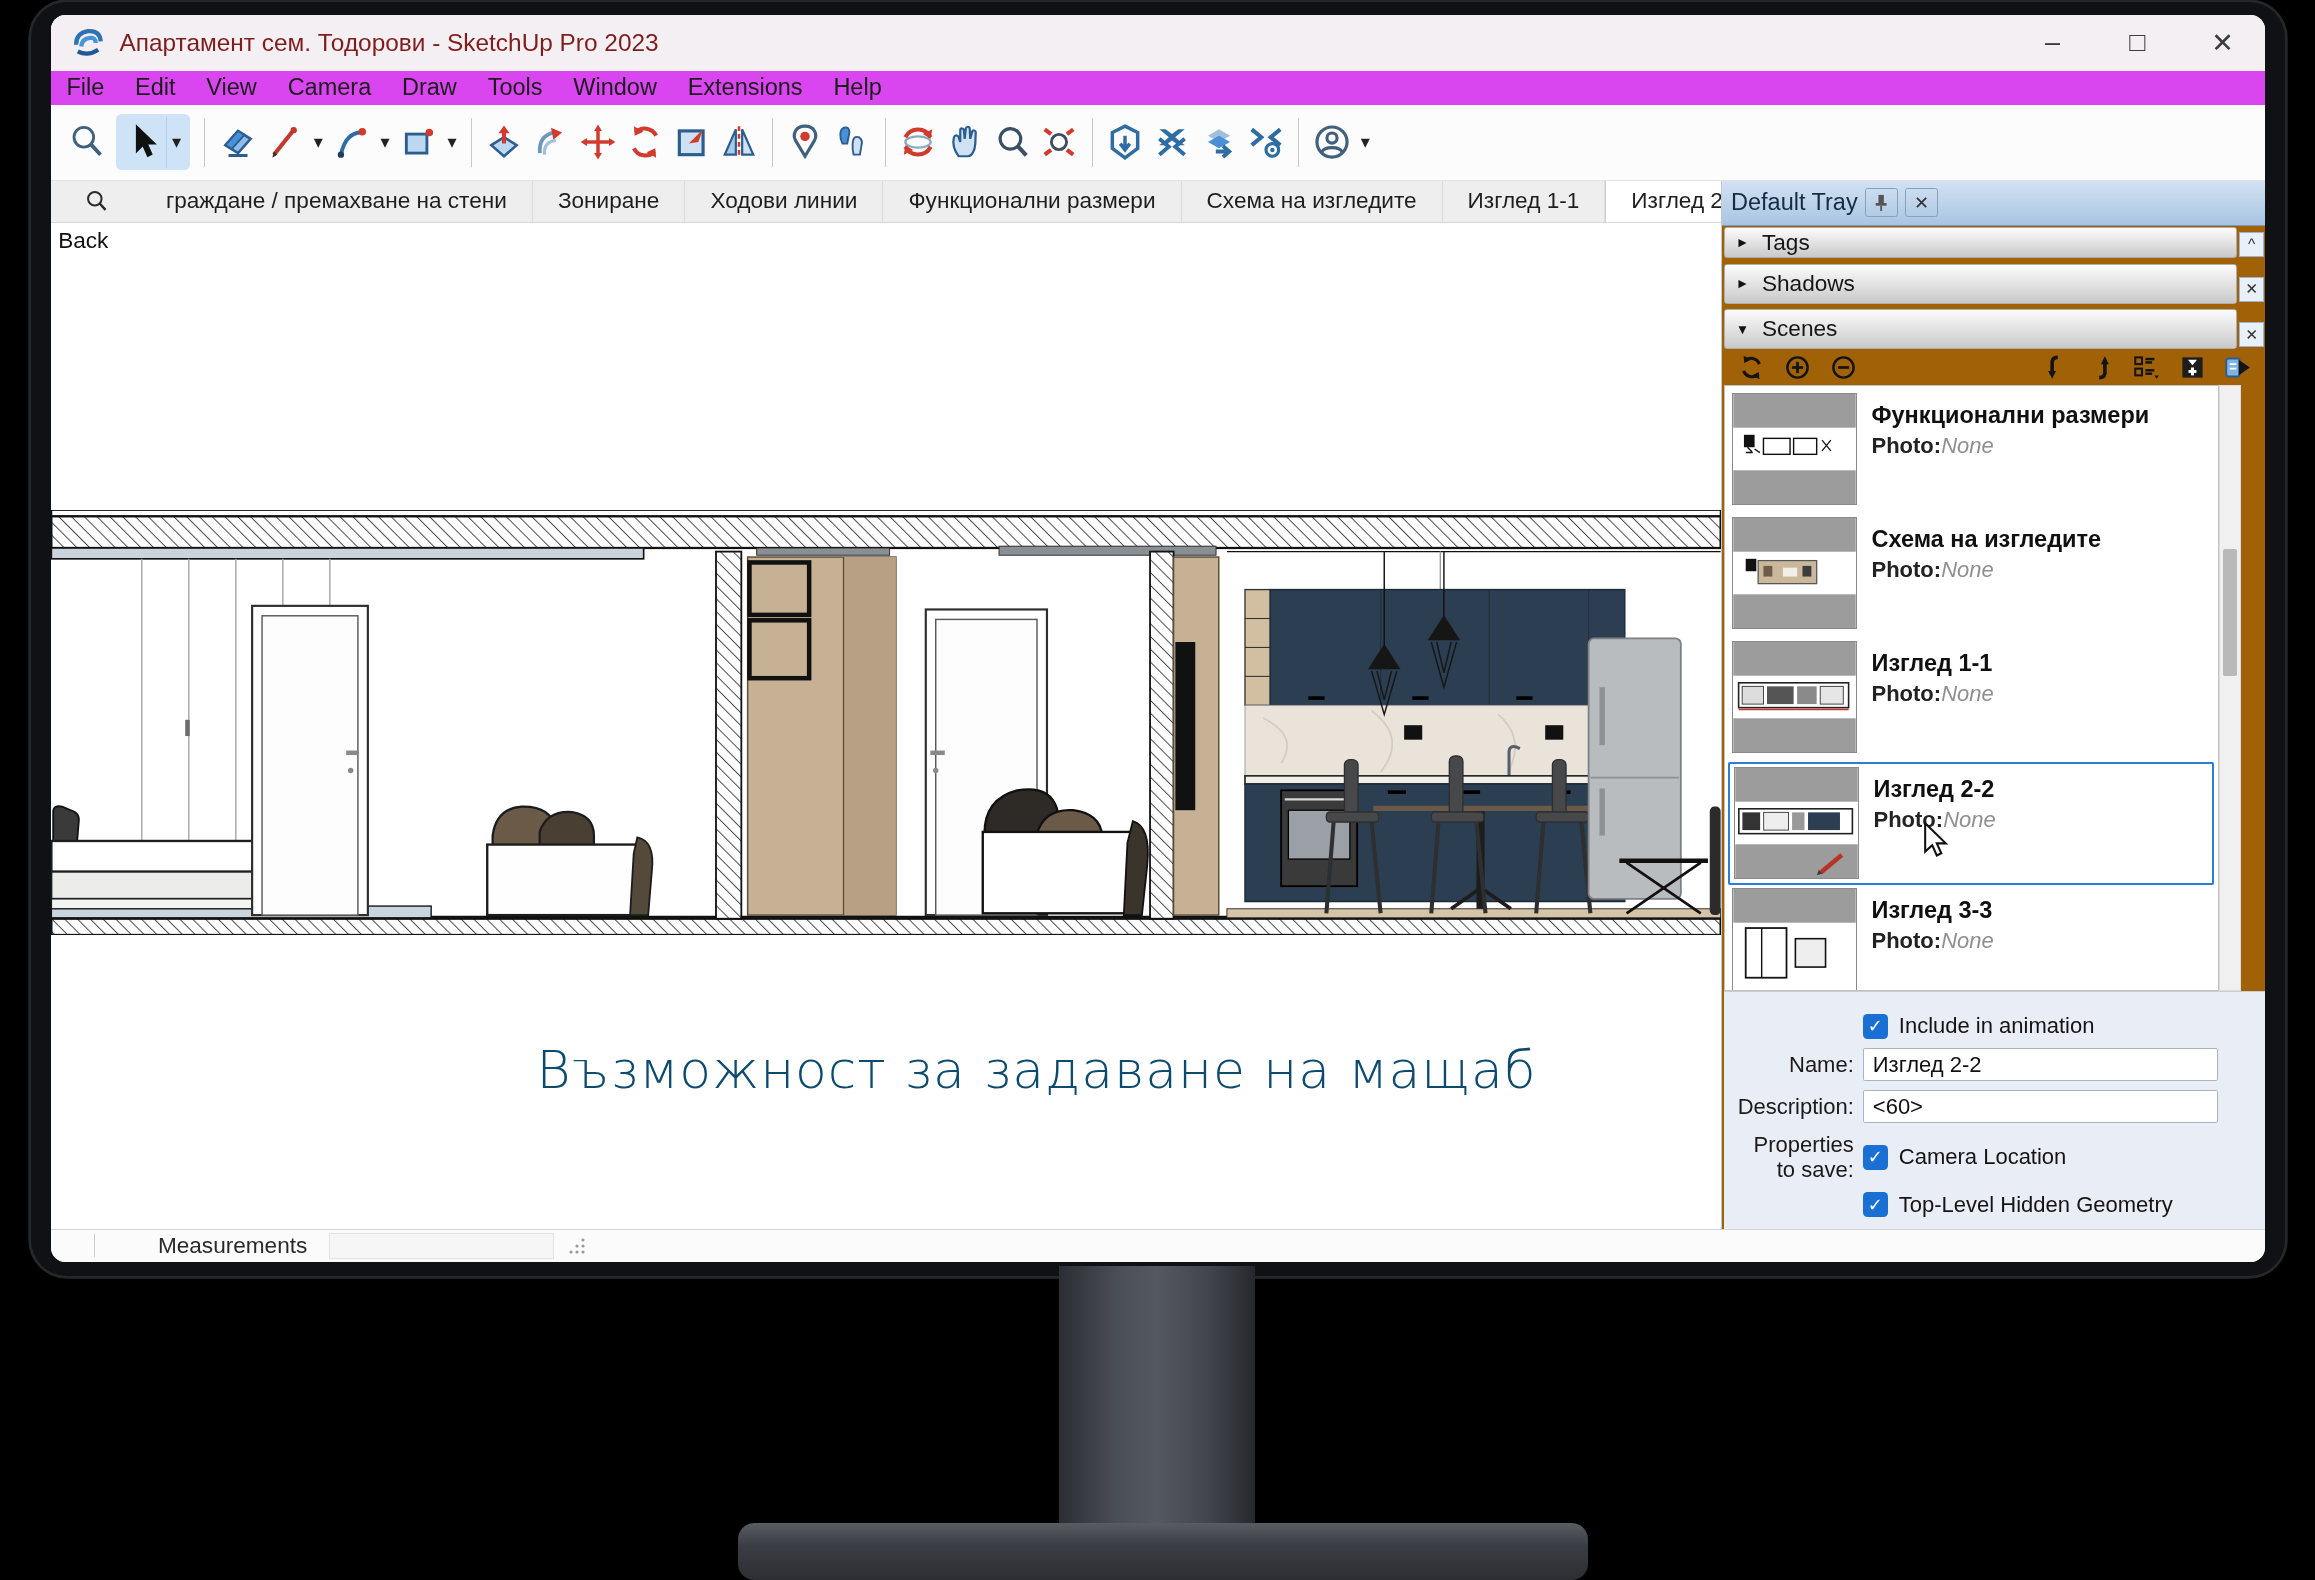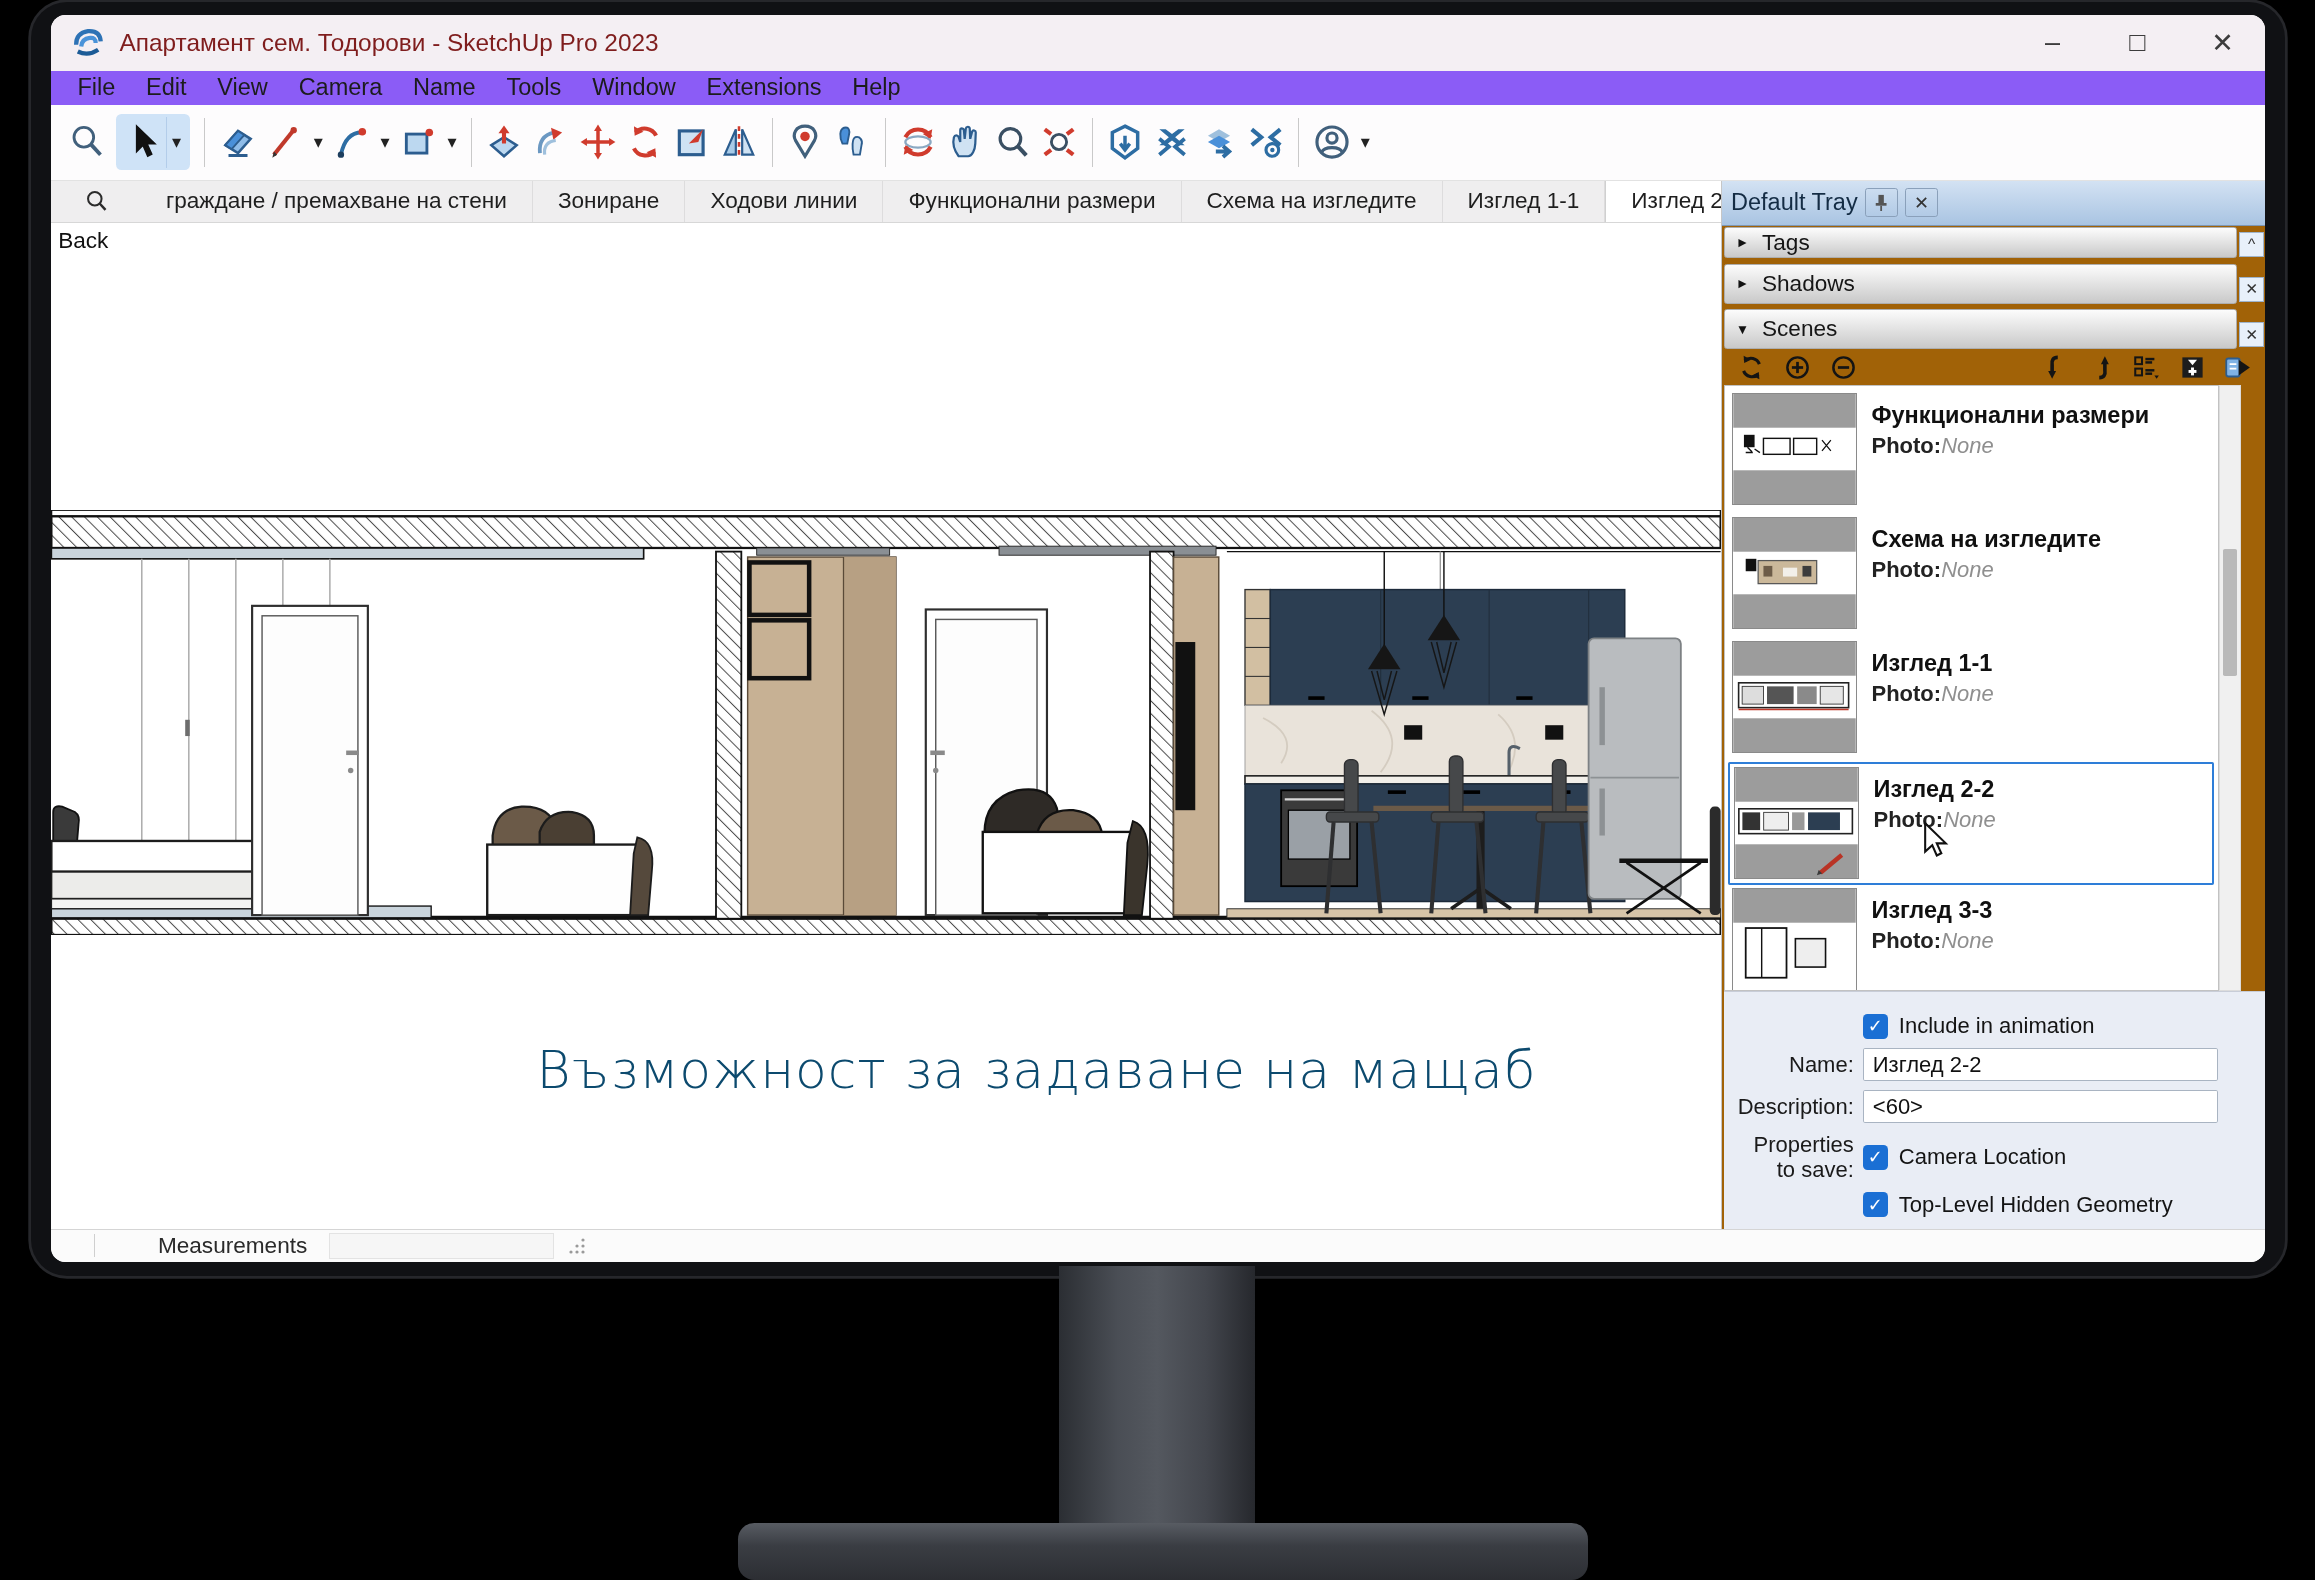"File" .menubar { background: #8b5cf6 -> #d946ef; padding-left: 11px -> none }
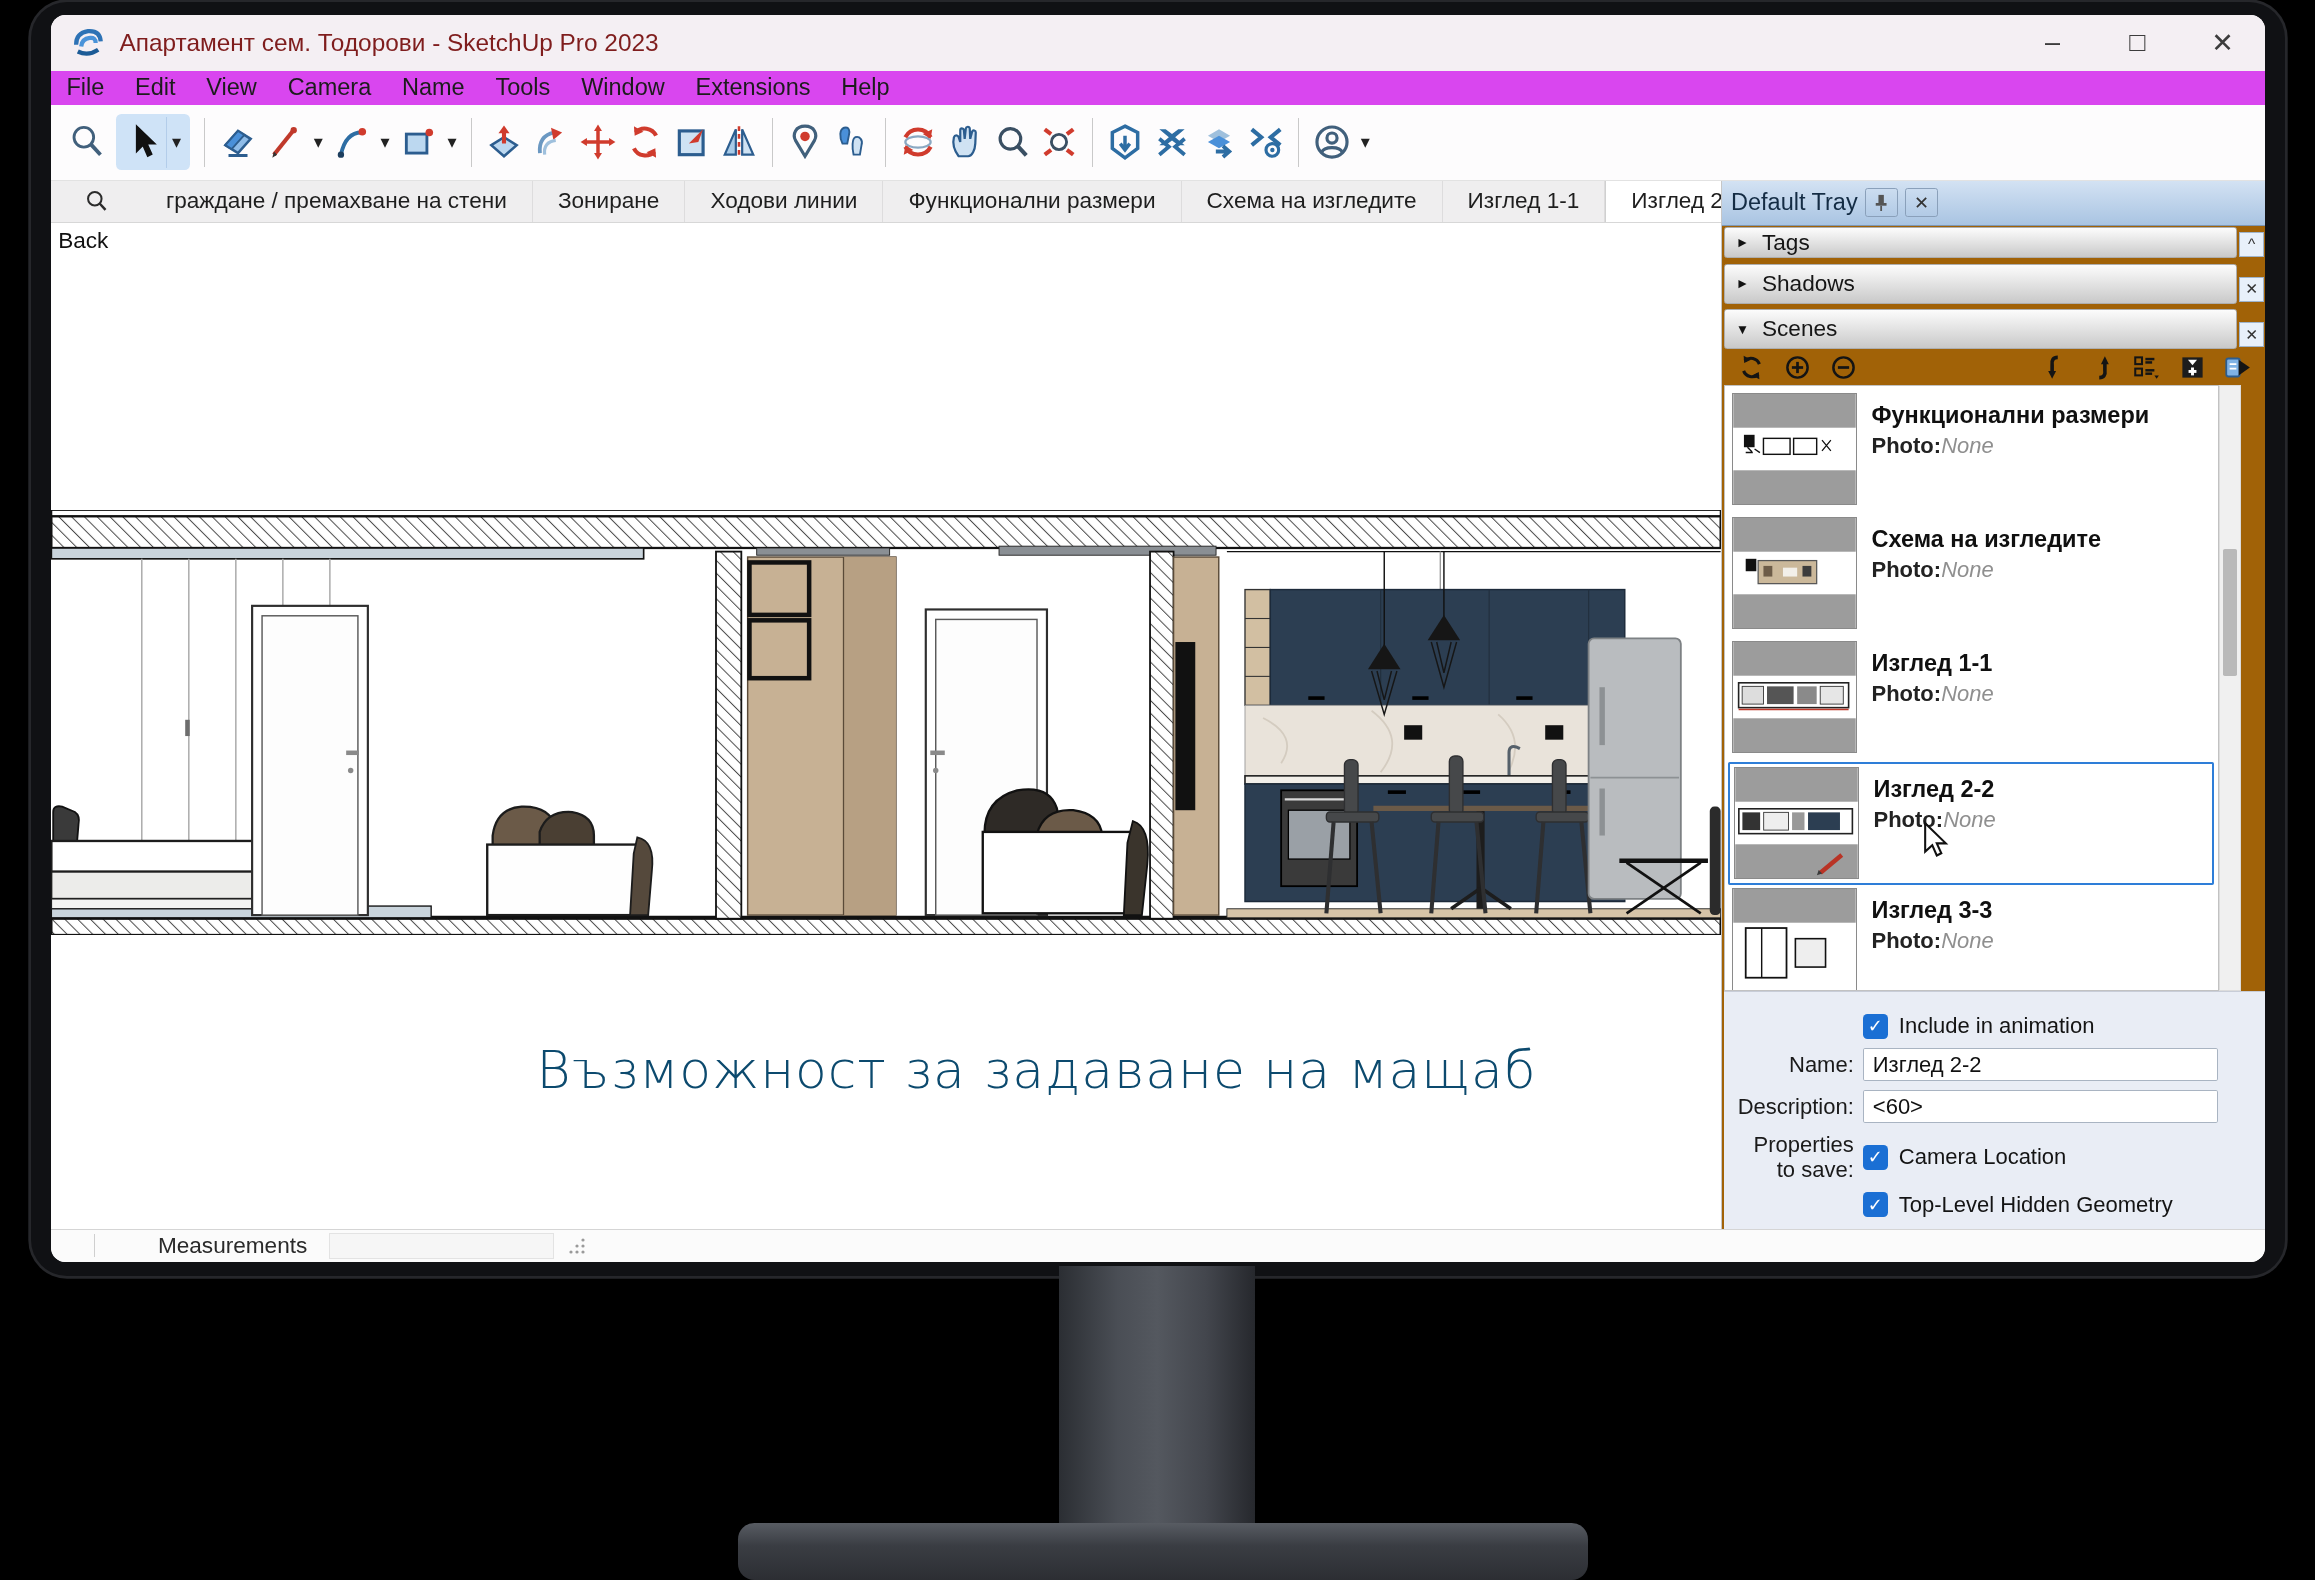"Name" div.menu-item { text: Name -> Draw }
